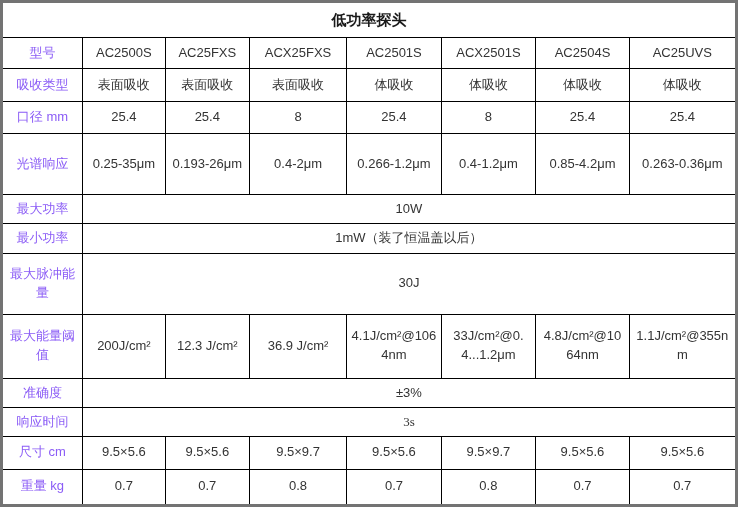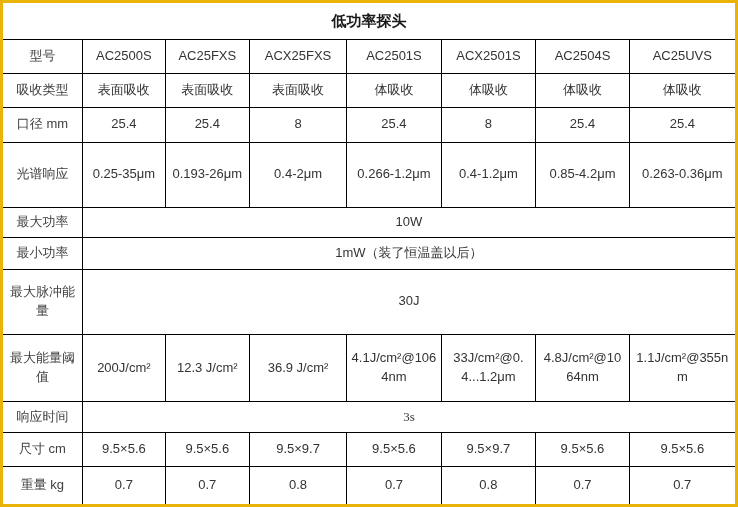"低功率探头" table.spec { border: 3px solid #eab308 -> 3px solid #737373 }
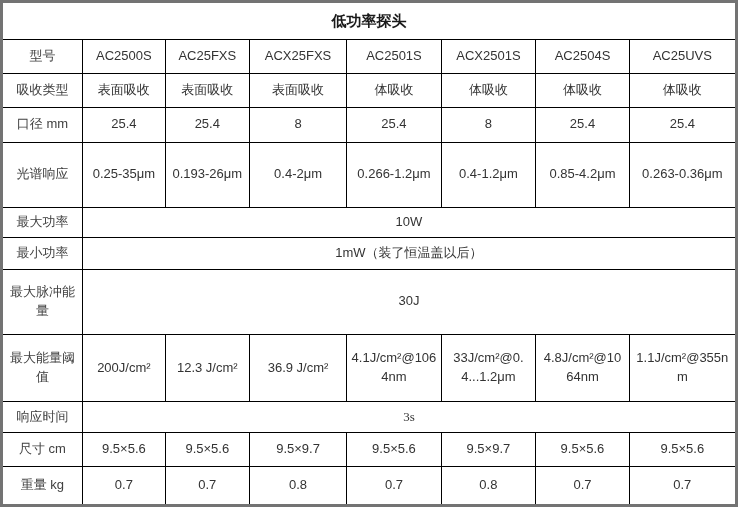"型号" table.spec td.lbl { color: #404040 -> #8b5cf6 }
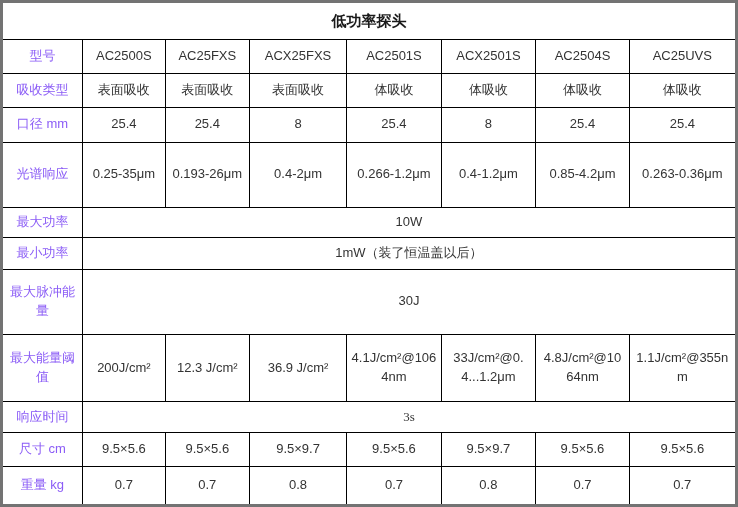"准确度" tr { html: none -> <tr> <td>准确度</td> <td>±3%</td> </tr> }
